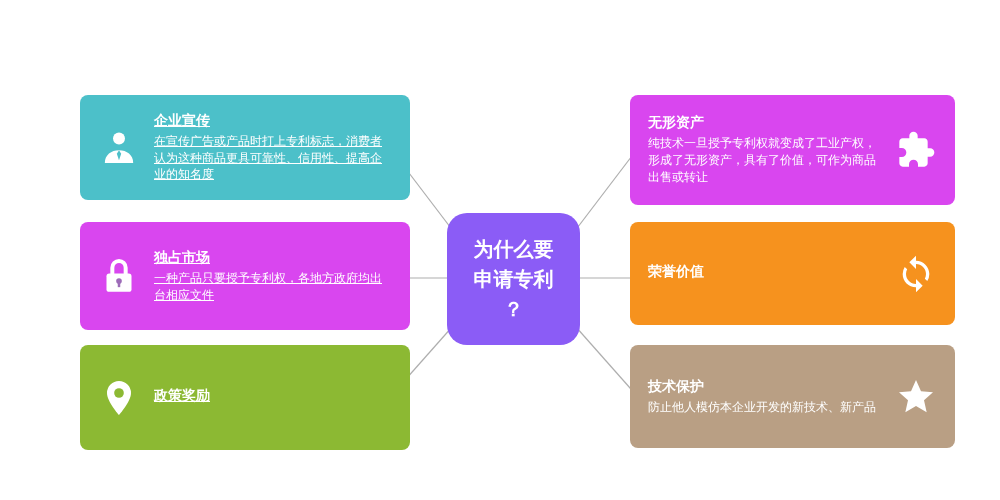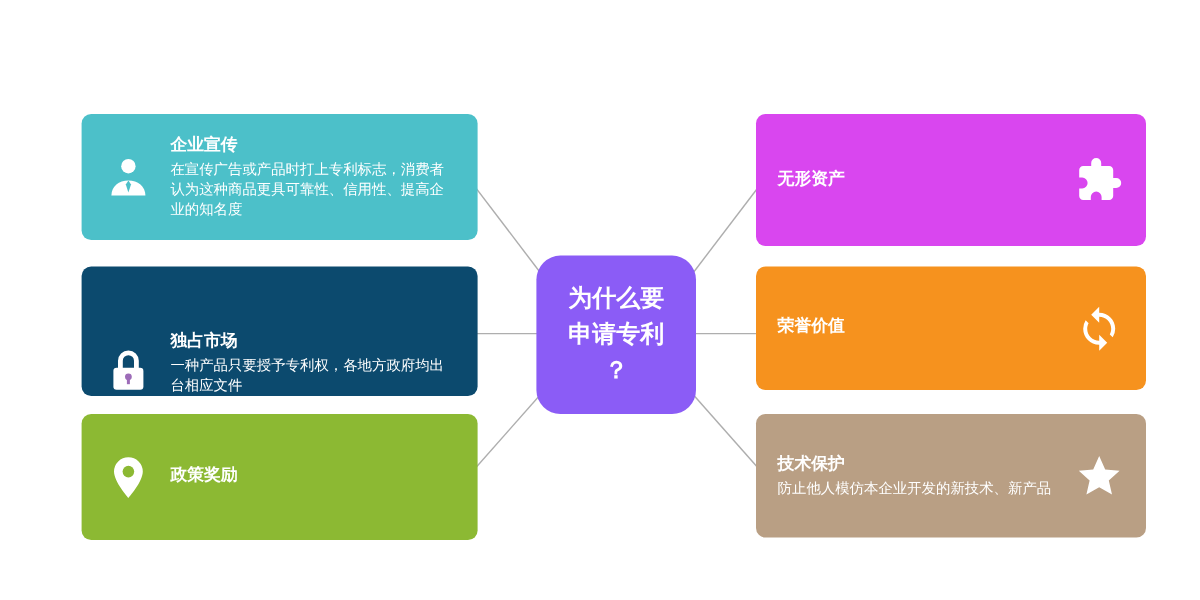"企业宣传" .card.l { left: 68px -> 80px; text-decoration: none -> underline }
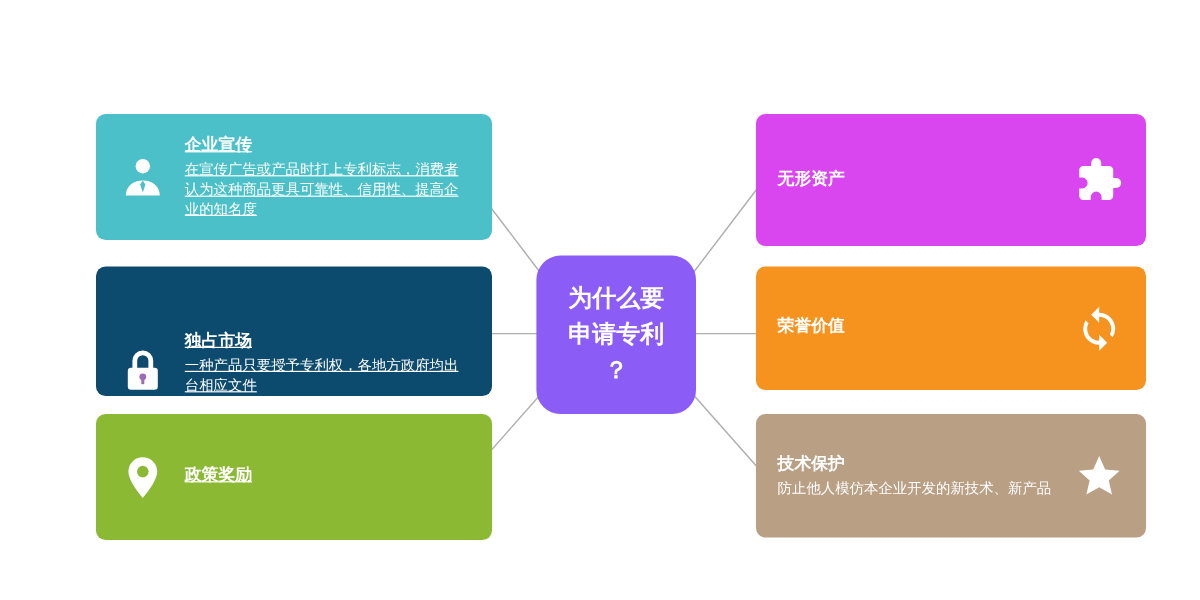"纯技术一旦授予专利权就变成了工业产权，形成了无形资产，具有了价值，可作为商品出售" span.body { html: none -> <span>纯技术一旦授予专利权就变成了工业产权，形成了无形资产，具有了价值，可作为商品出售或转让</span> }
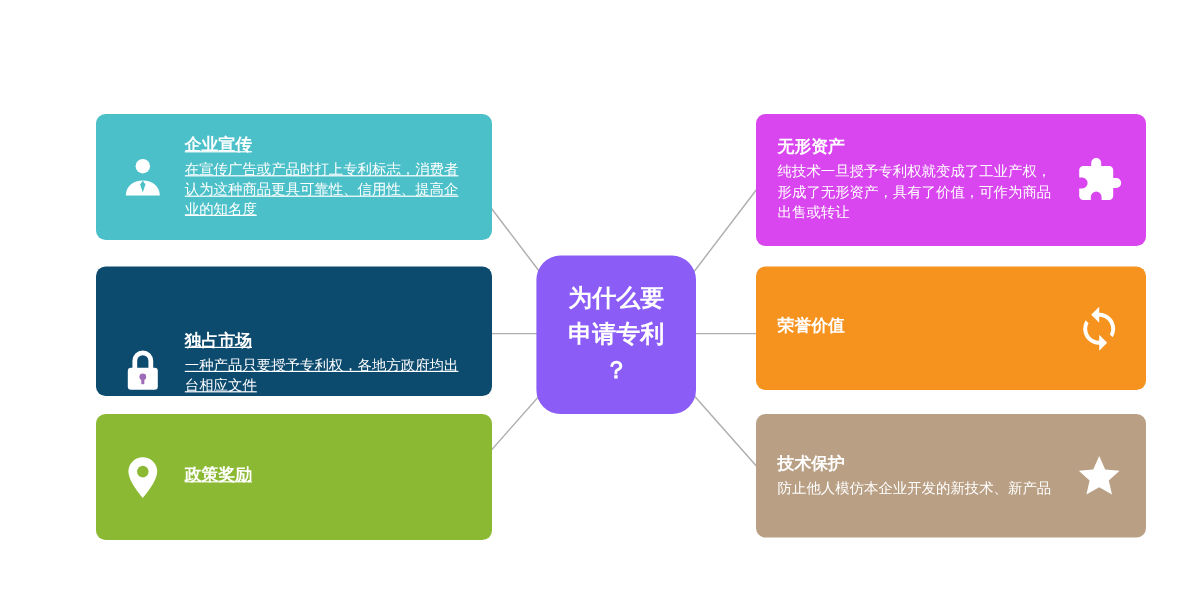"独占市场" .card.l2 { align-items: flex-end -> none; background: #0c4a6e -> #d946ef }
